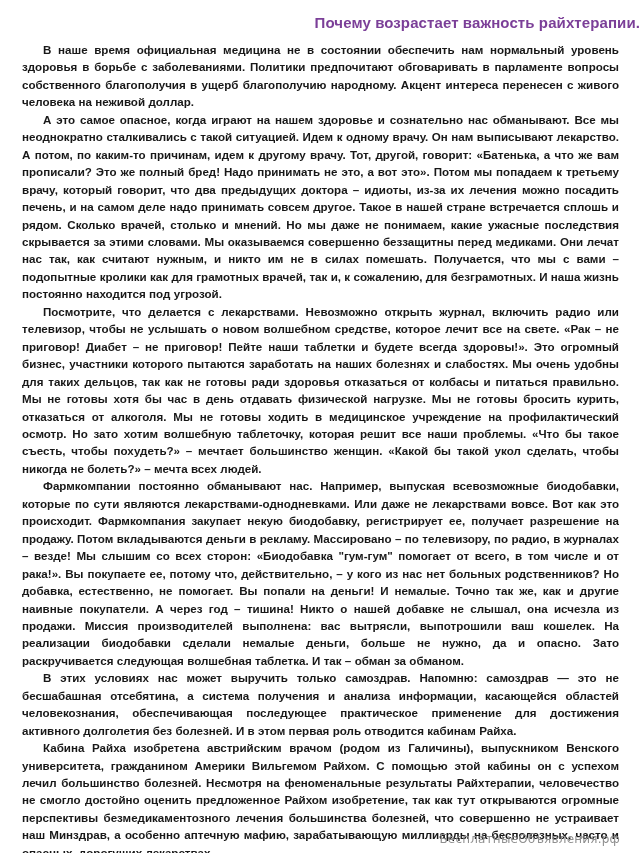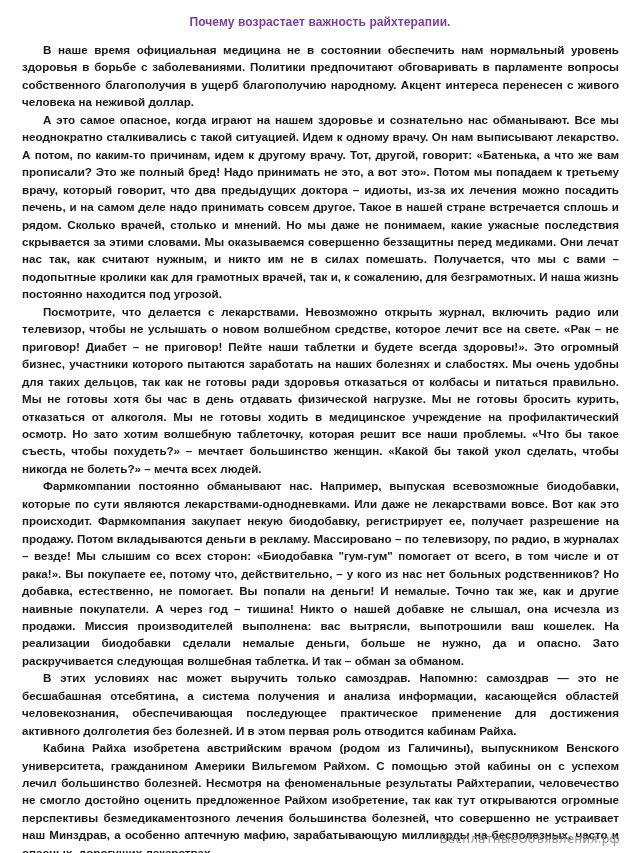"Почему возрастает важность райхтерапии." .doc-title { font-size: 12px -> 15px; text-align: center -> right }
